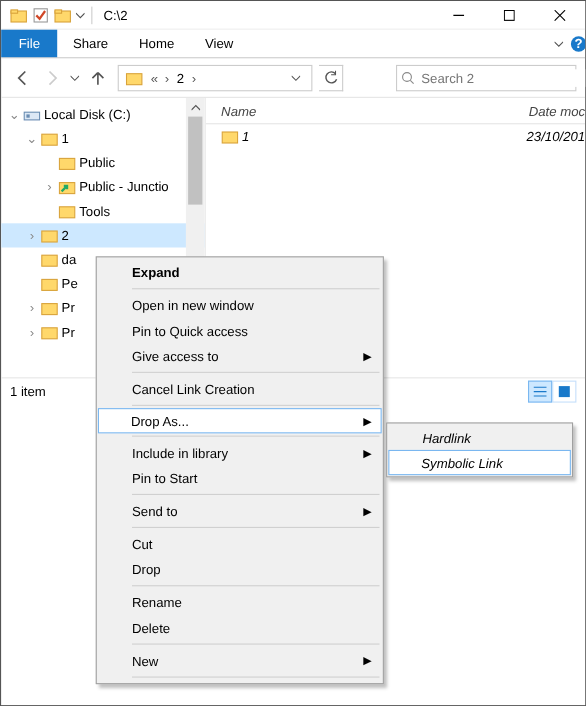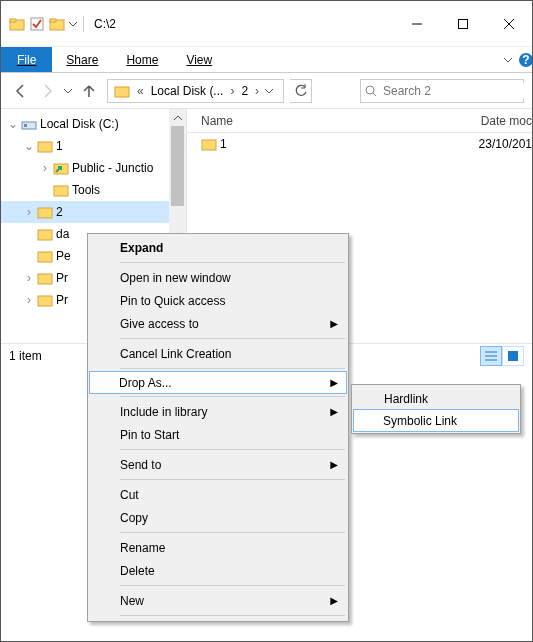"C:\2" .titlebar { height: 46px -> 26px }
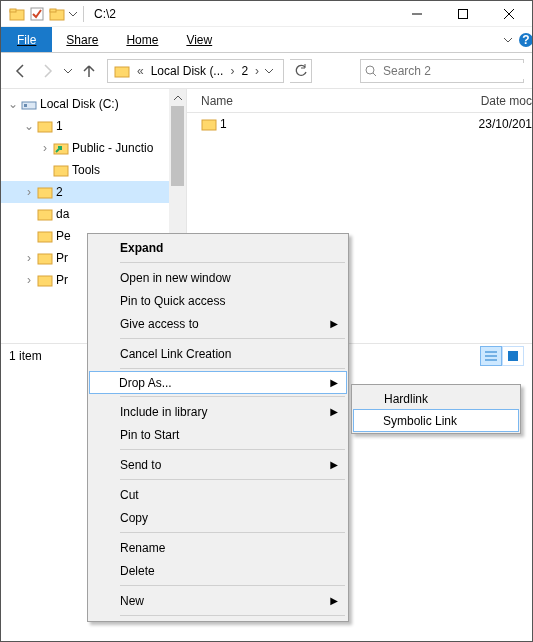"File" .ribbon-tabs { text-decoration: underline -> none }
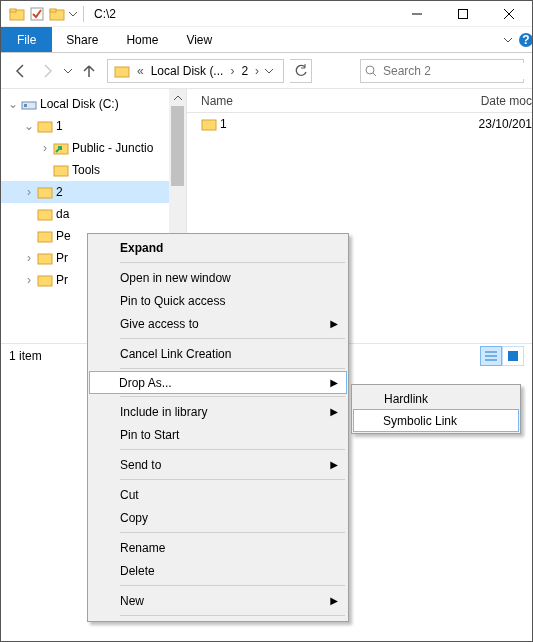"Local Disk (..." span.seg { html: <span>Local Disk (...</span> -> none }
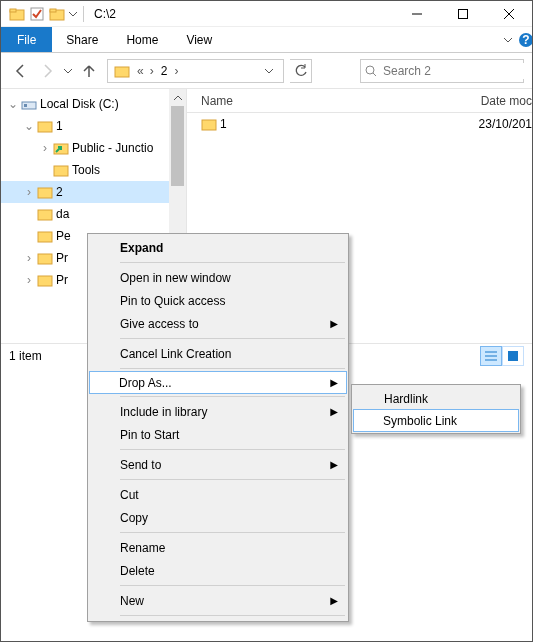"Name" .listpane { font-style: none -> italic }
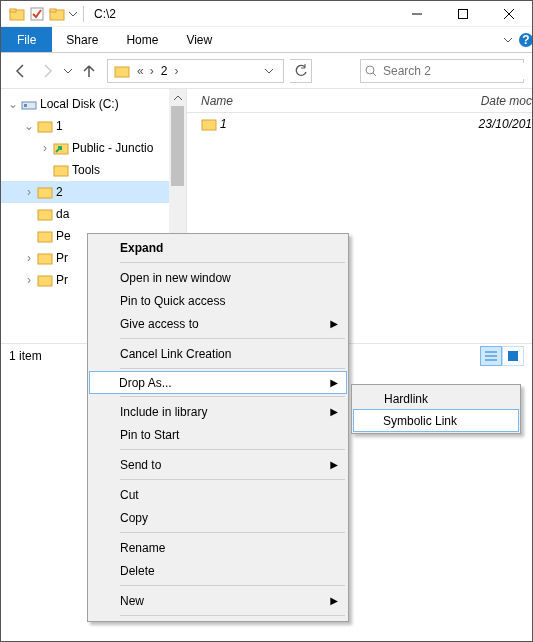"Public" div.row { html: none -> <div> <span></span> <span> <svg> <rect></rect> </svg> </span> <span>Public</span> </div> }
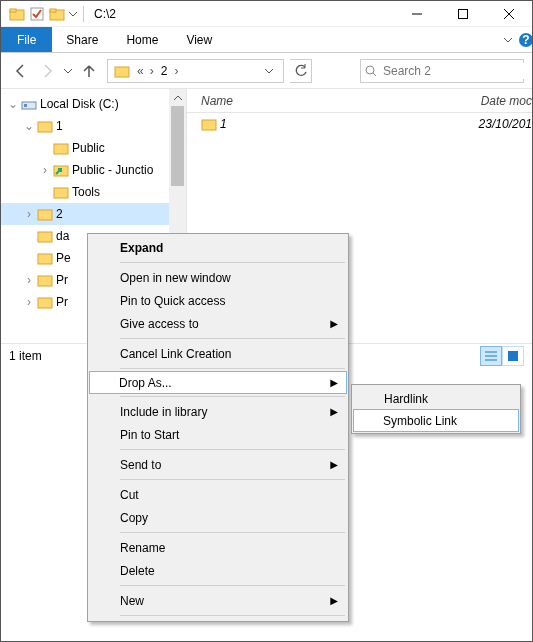"Hardlink" .ctxmenu.sub { font-style: none -> italic }
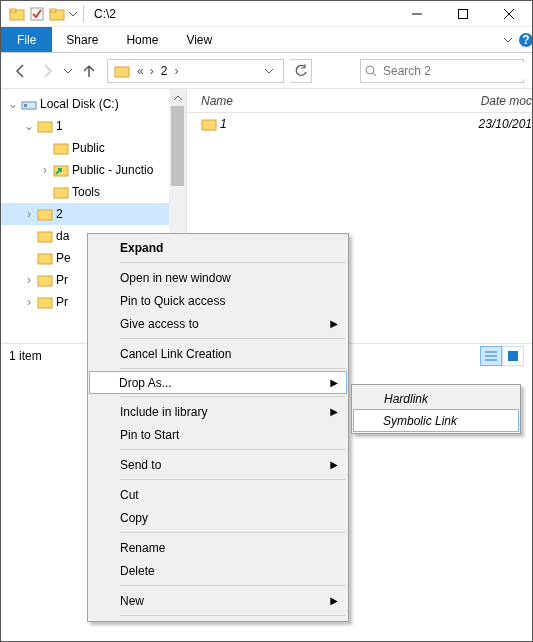"Copy" span { text: Copy -> Drop }
